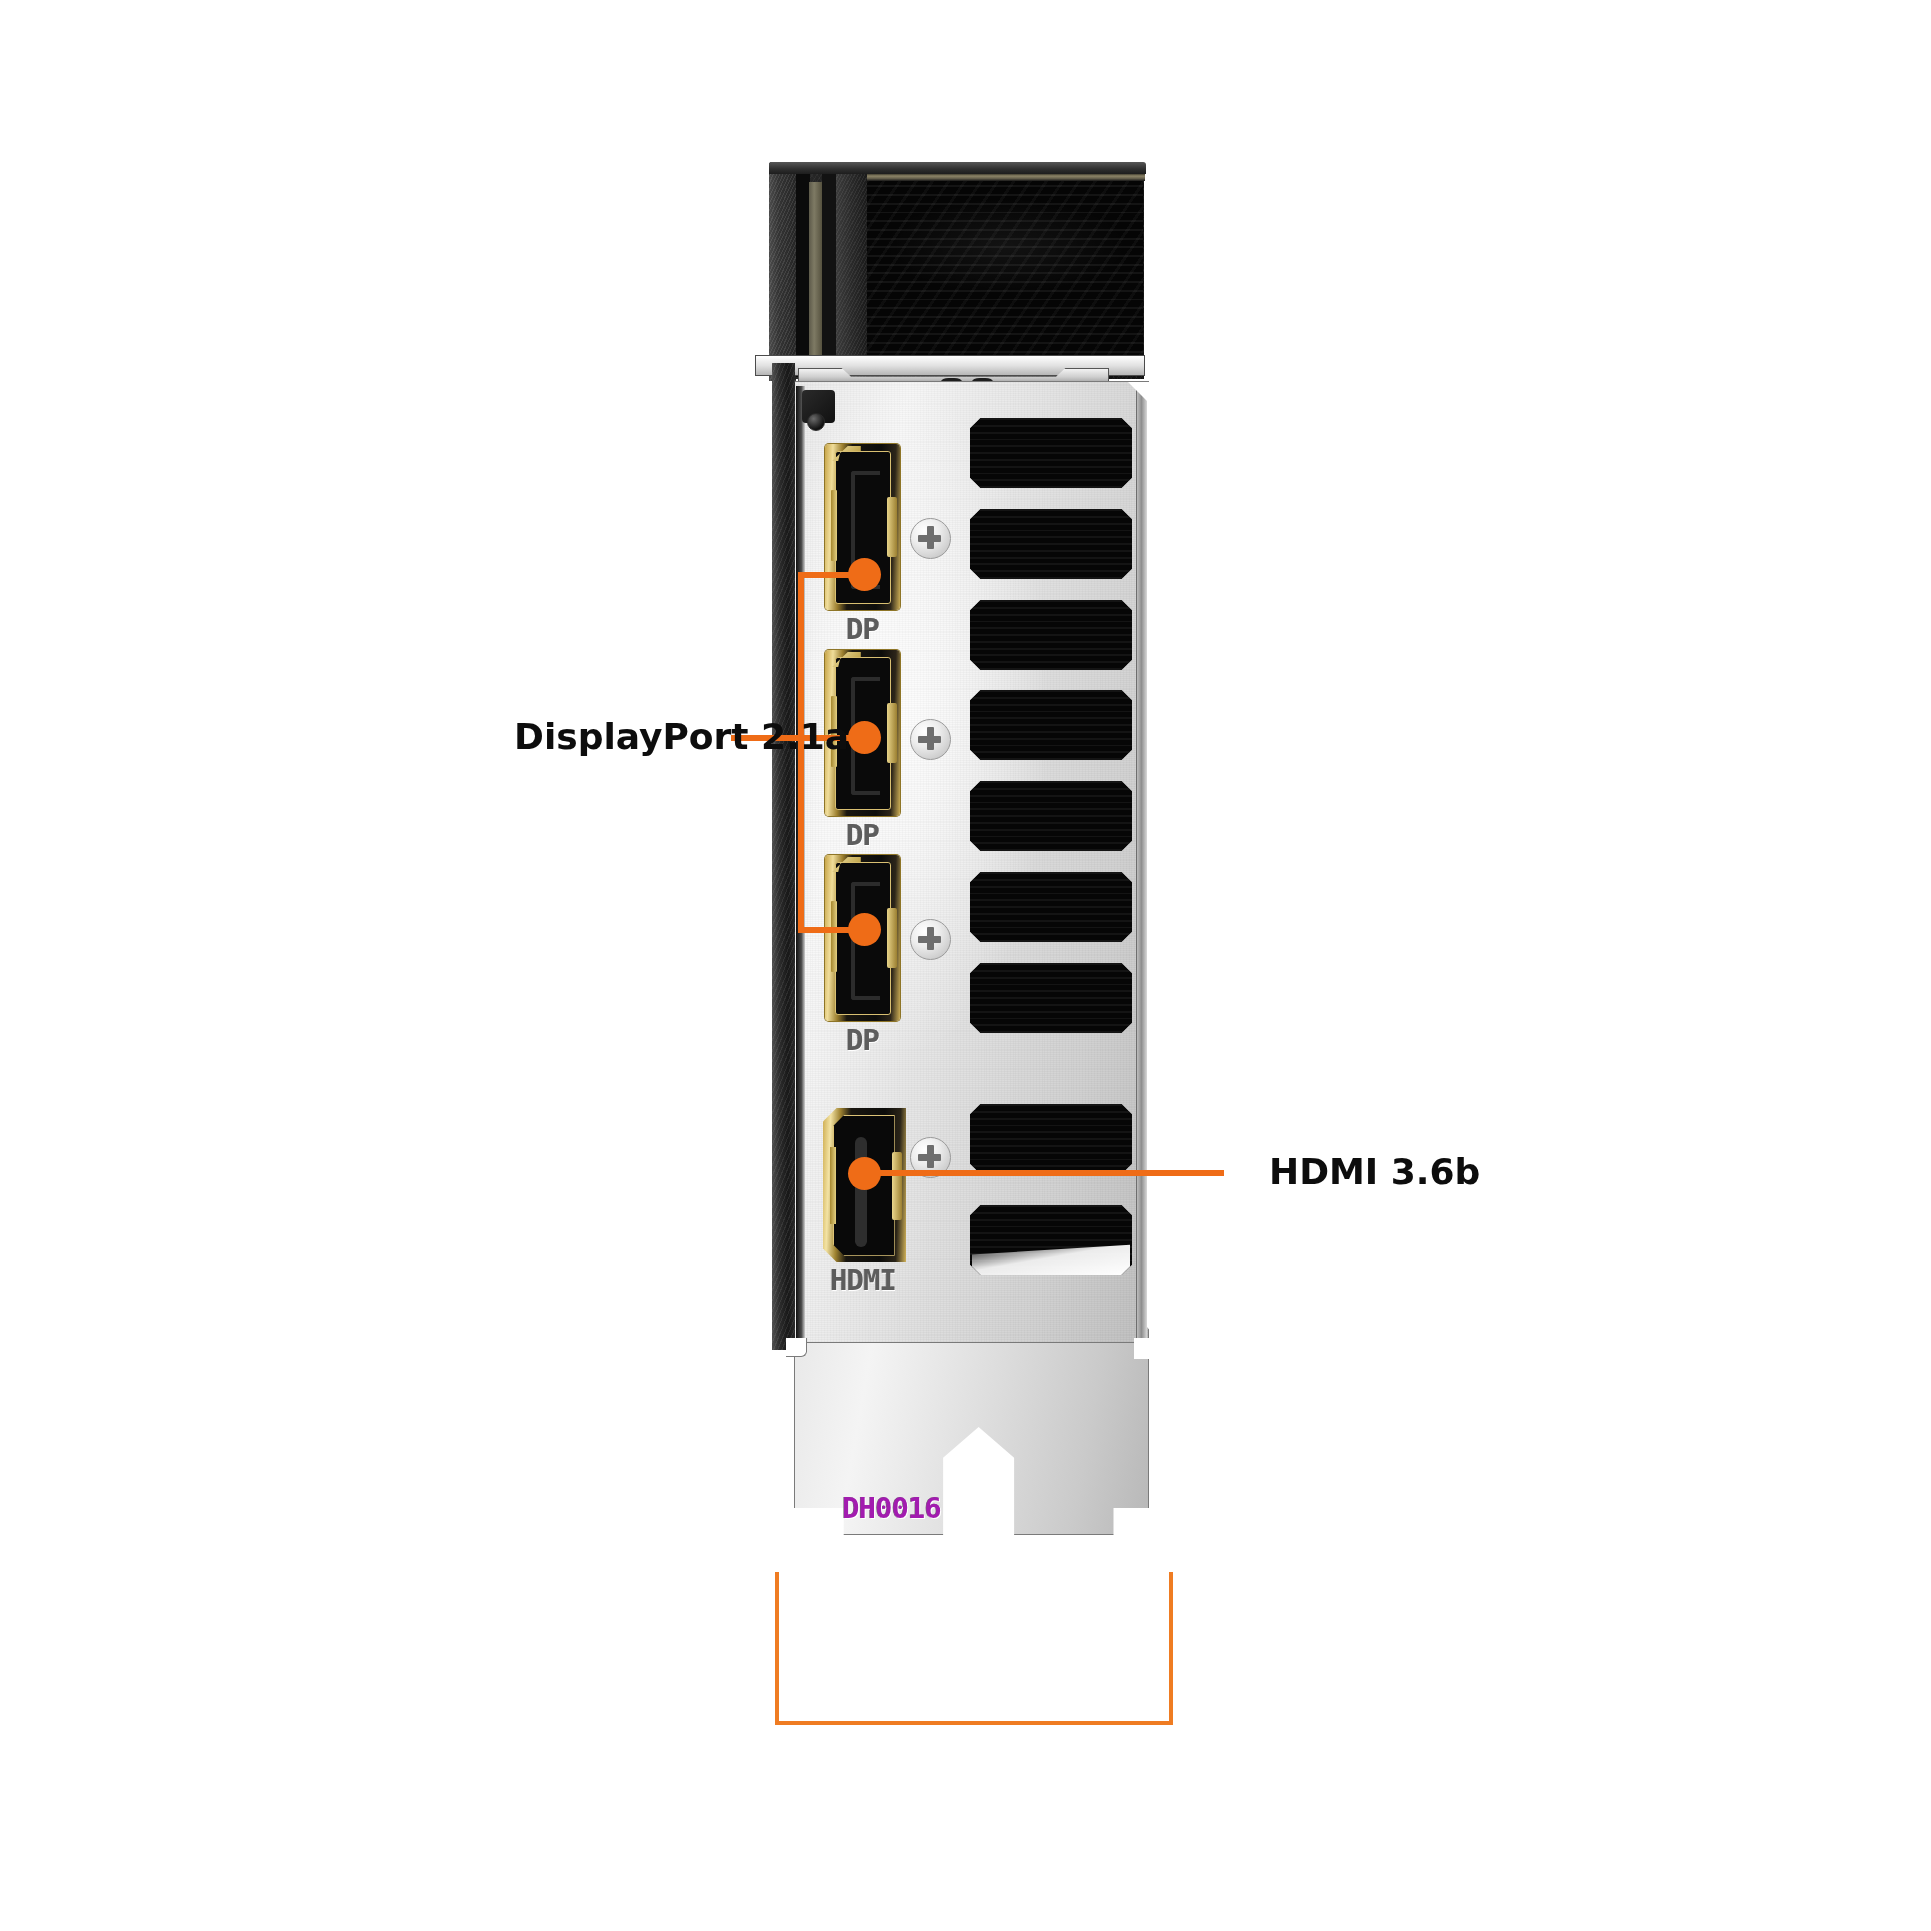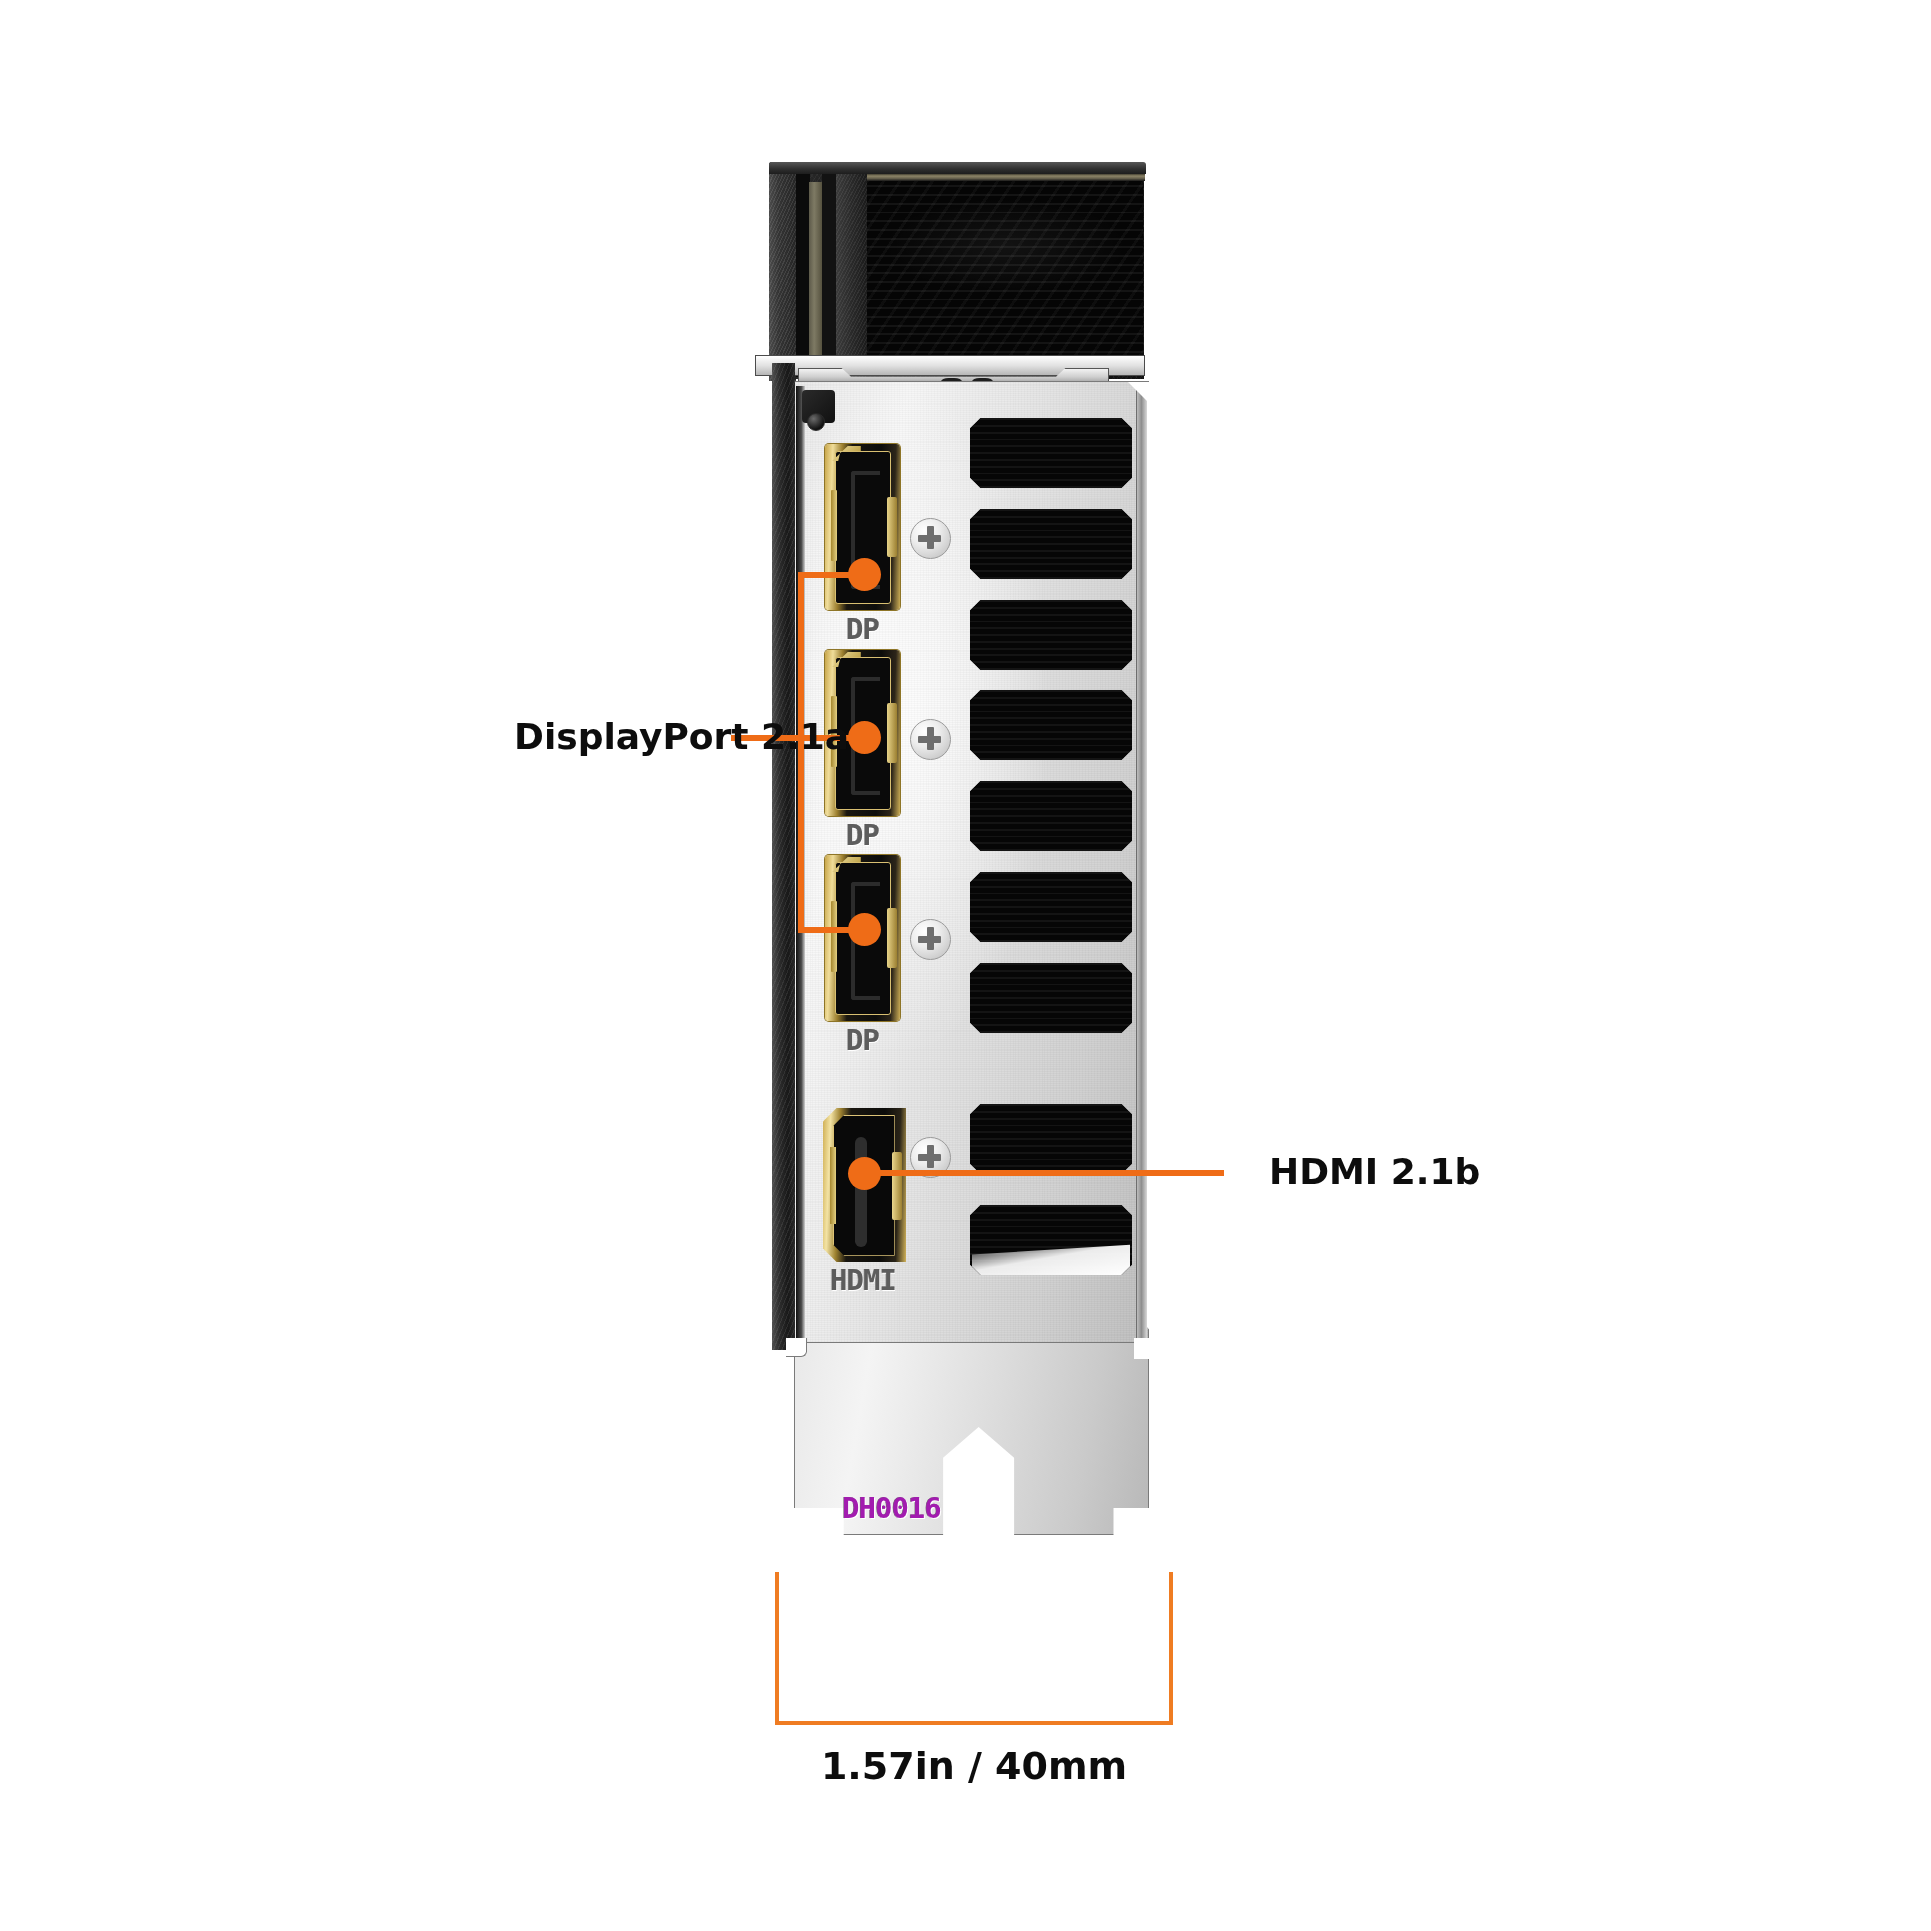"HDMI 2.1b" div.callout-text { text: 2.1b -> 3.6b }
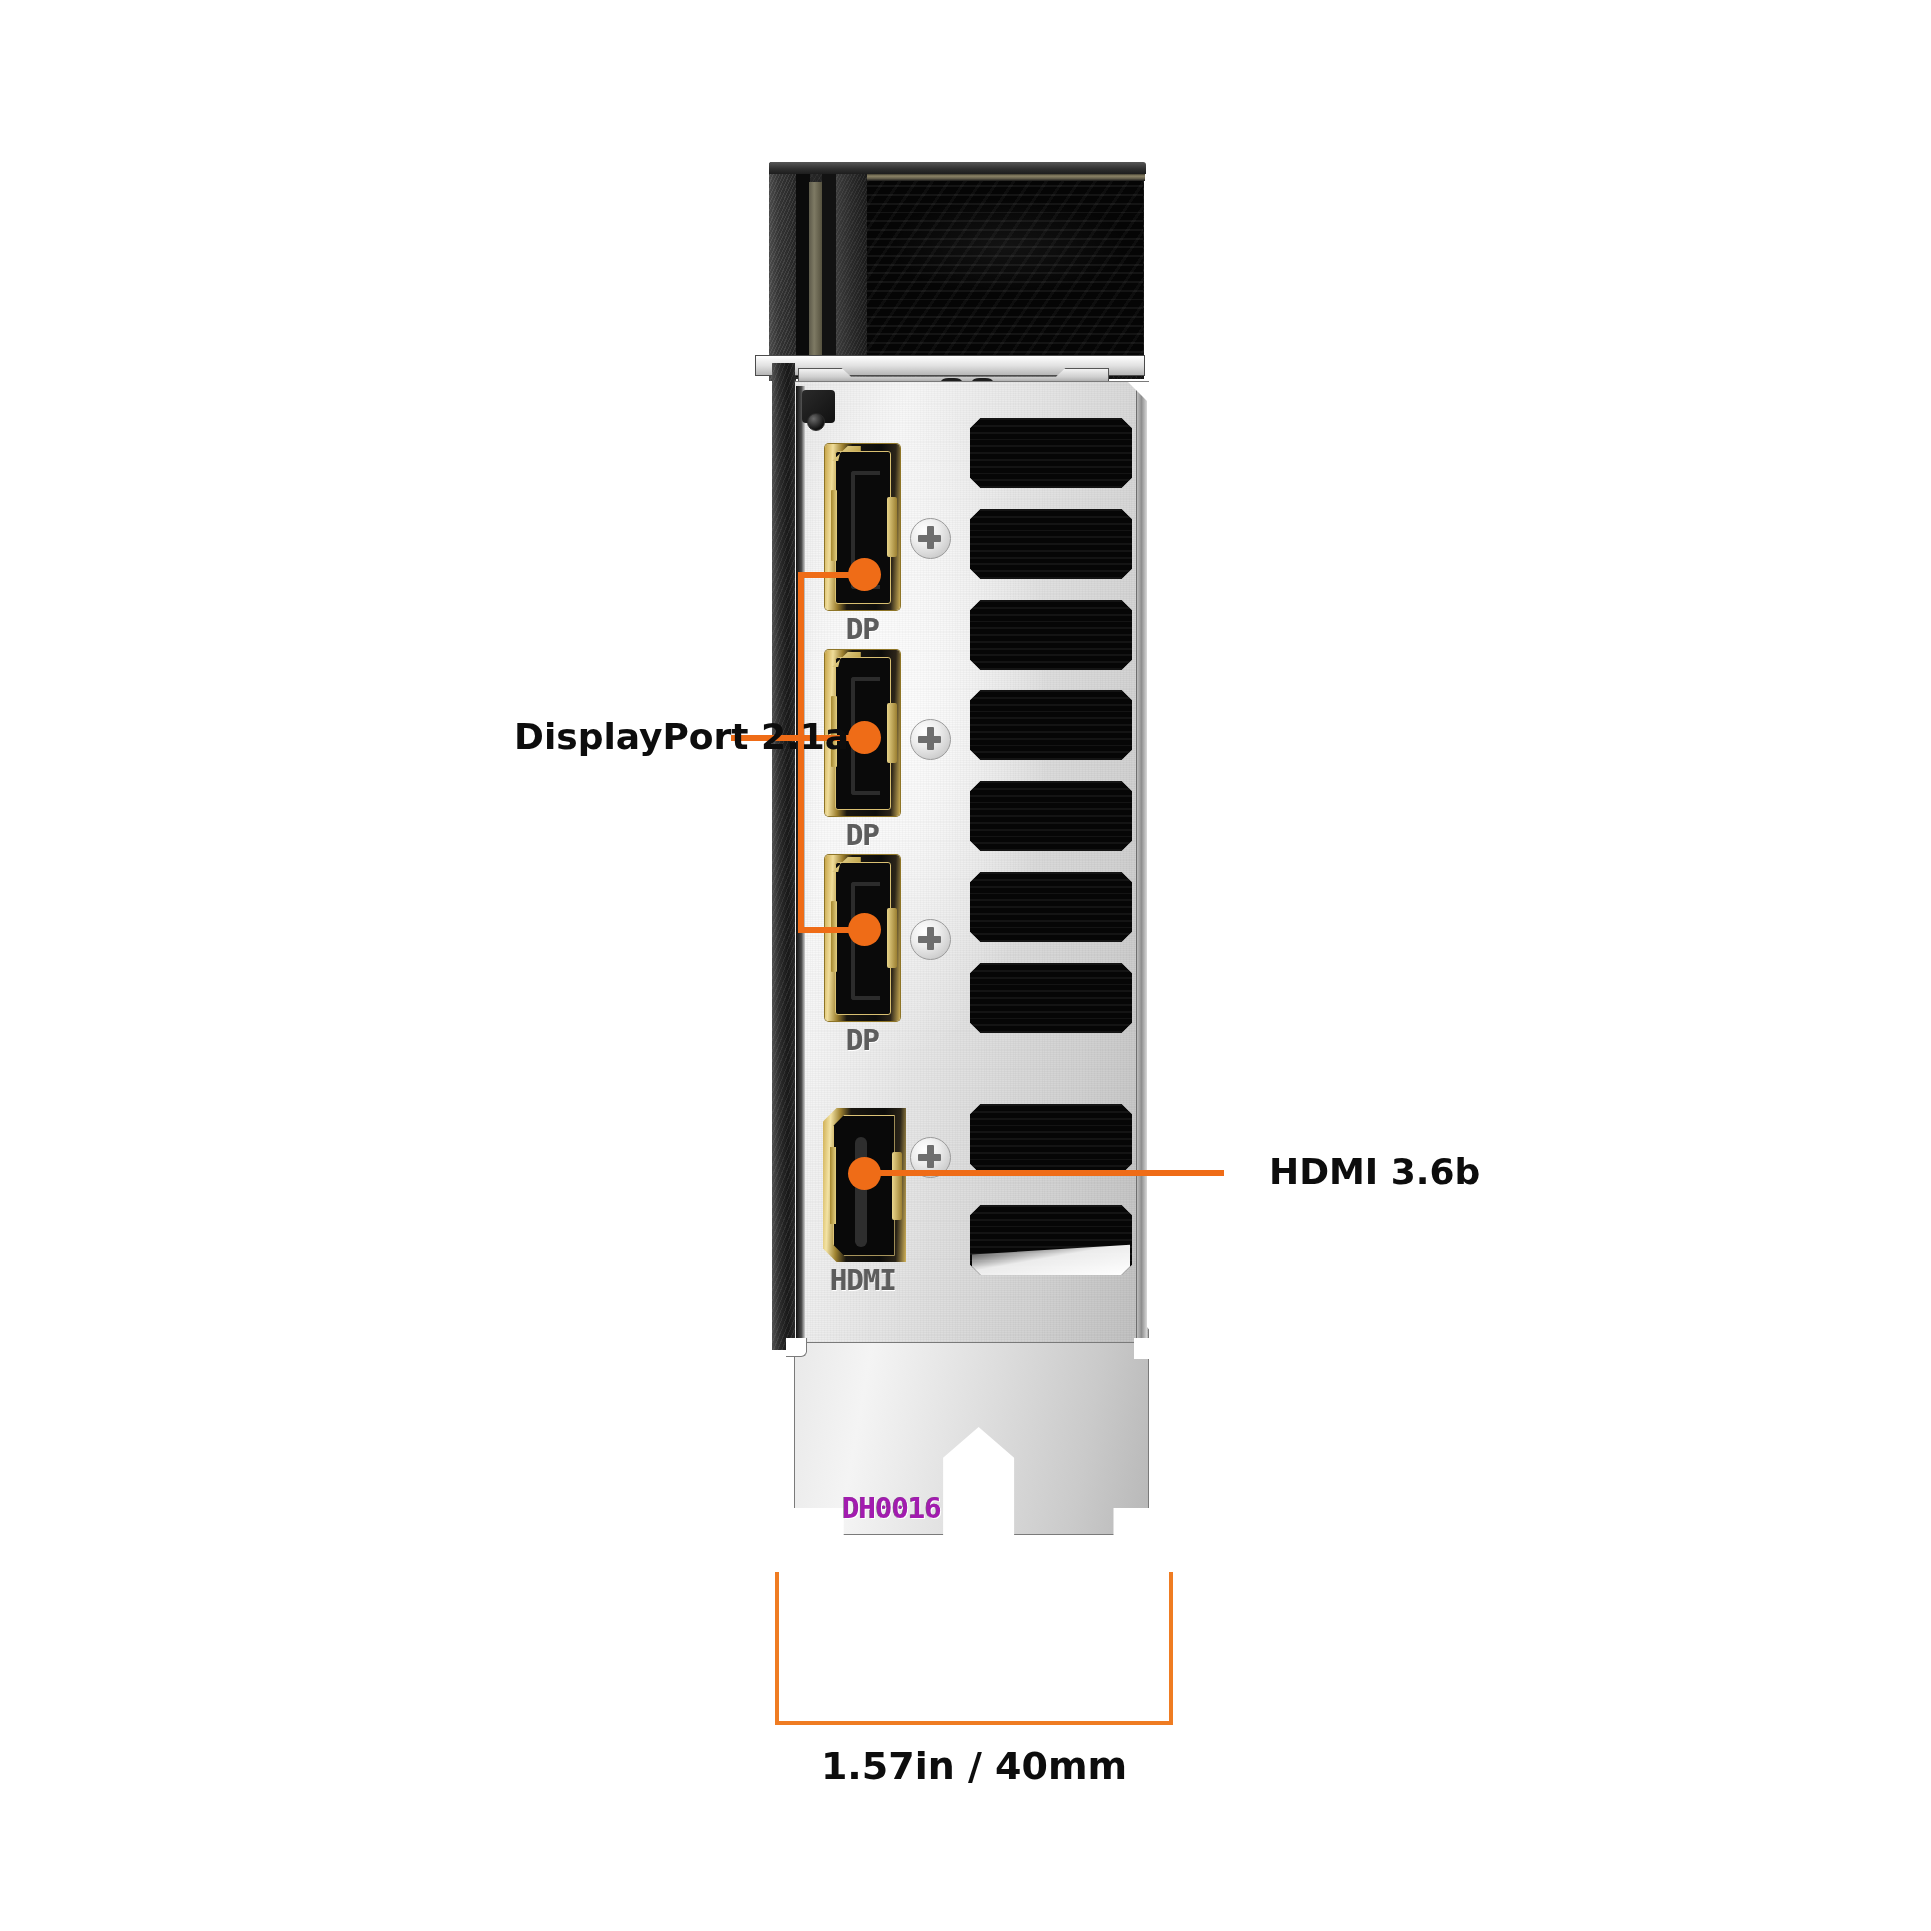"1.57in / 40mm" div.dim-text { html: <div>1.57in / 40mm</div> -> none }
